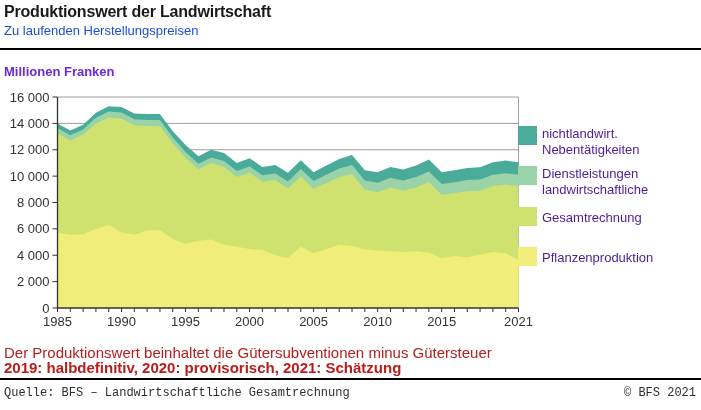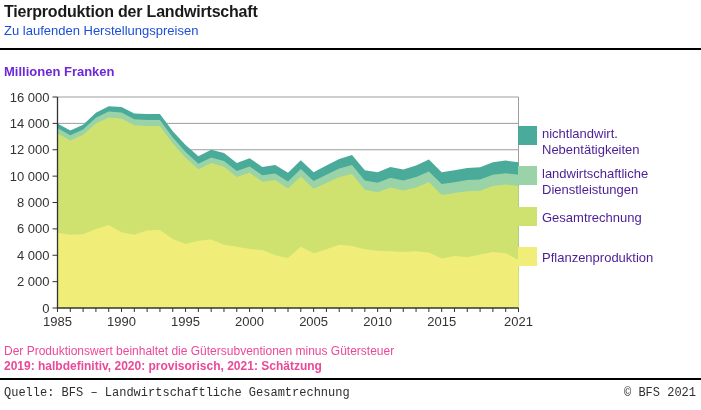"Tierproduktion der Landwirtschaft" div.title { text: Tierproduktion -> Produktionswert }
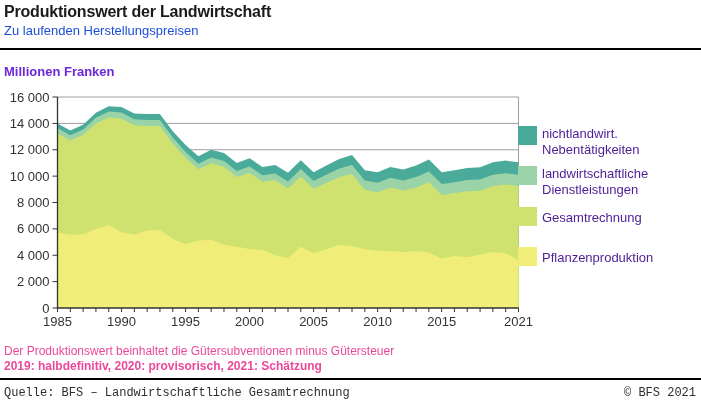"landwirtschaftliche" span.legend-line { order: before "Dienstleistungen" -> after "Dienstleistungen" }
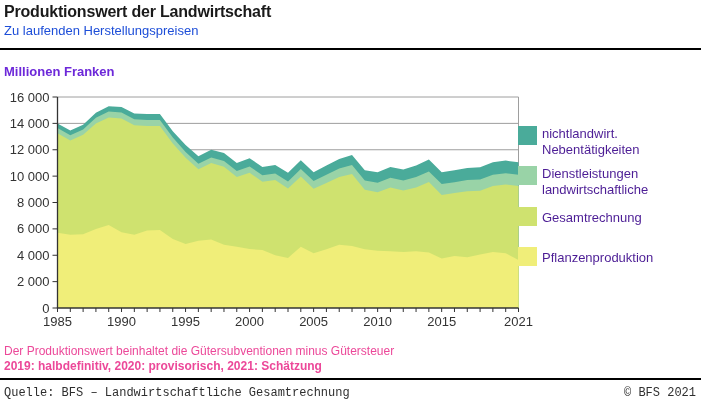"Der Produktionswert beinhaltet die" .fn { color: #ec4899 -> #b91c1c; font-size: 12px -> 15px }
